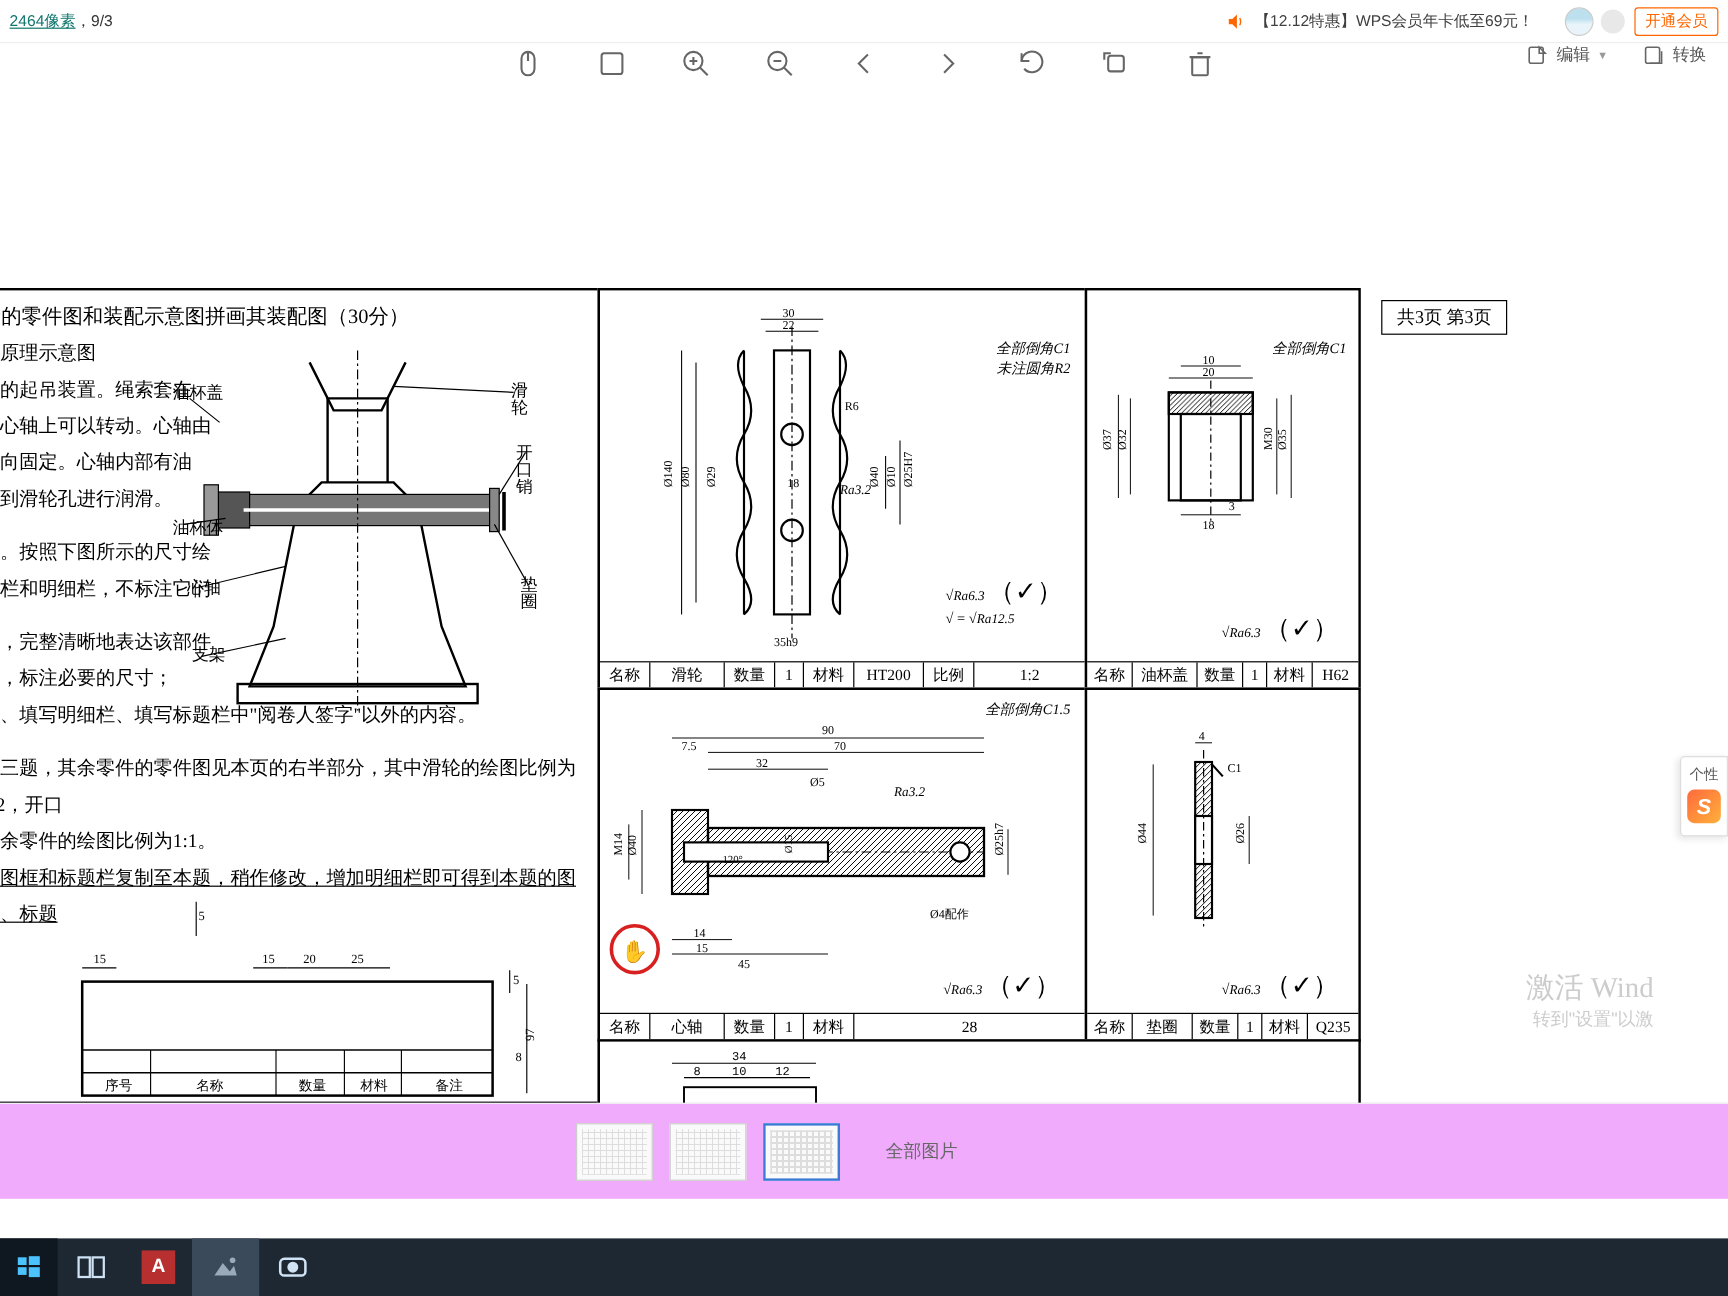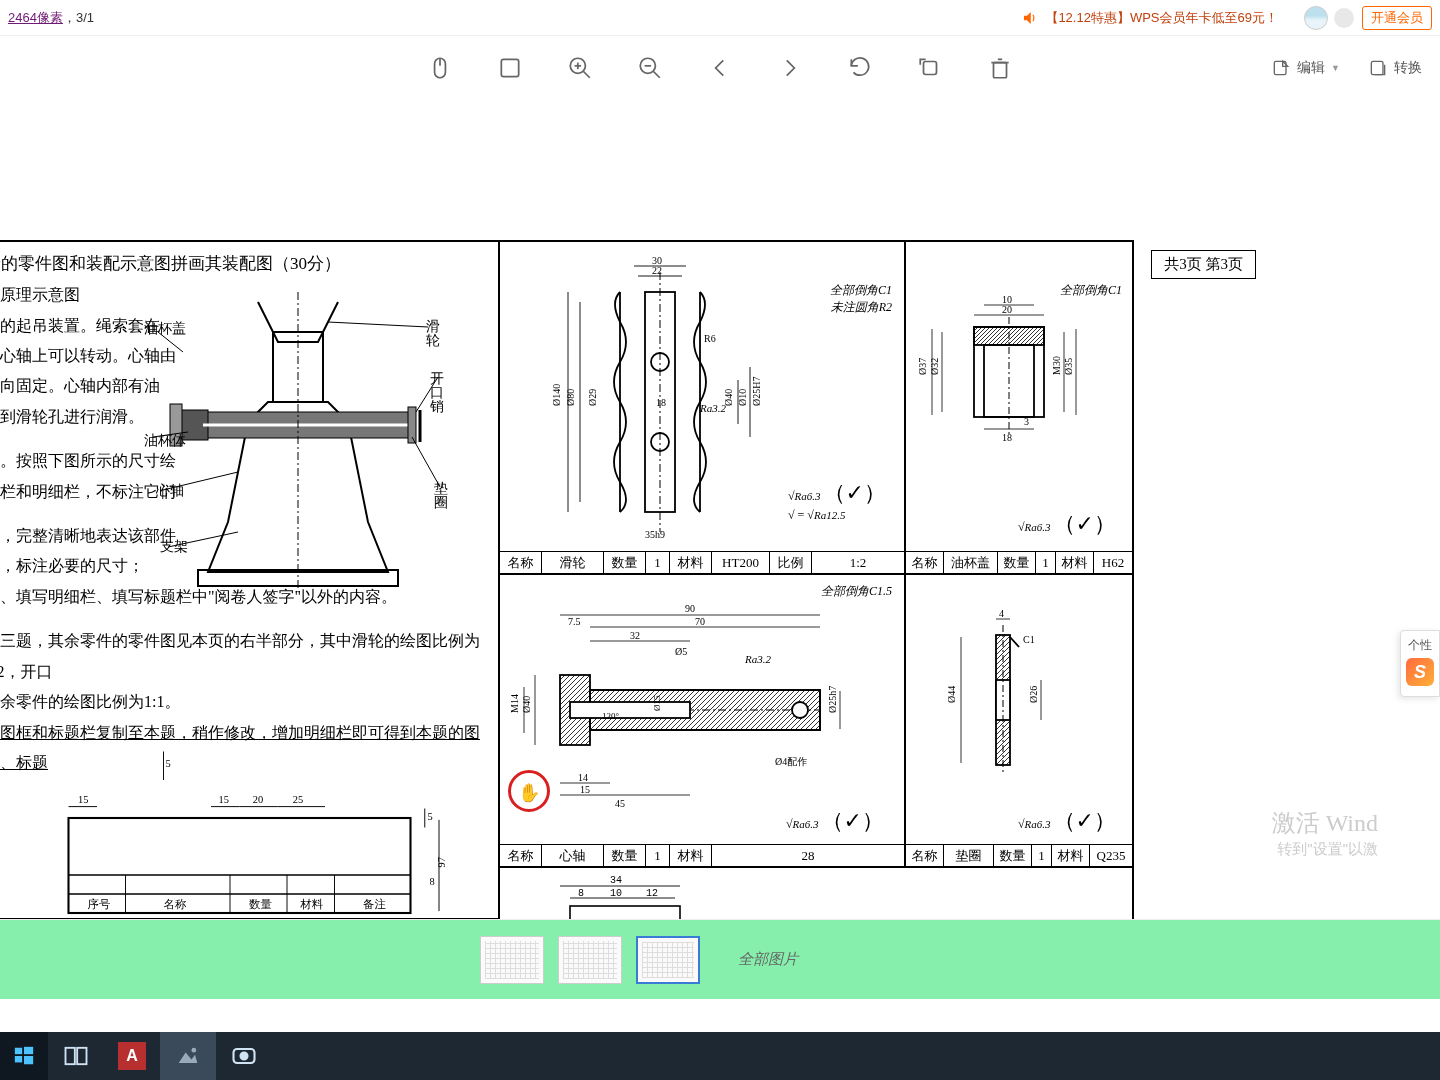"2464像素" .header-left { color: #701a75 -> #0f766e }
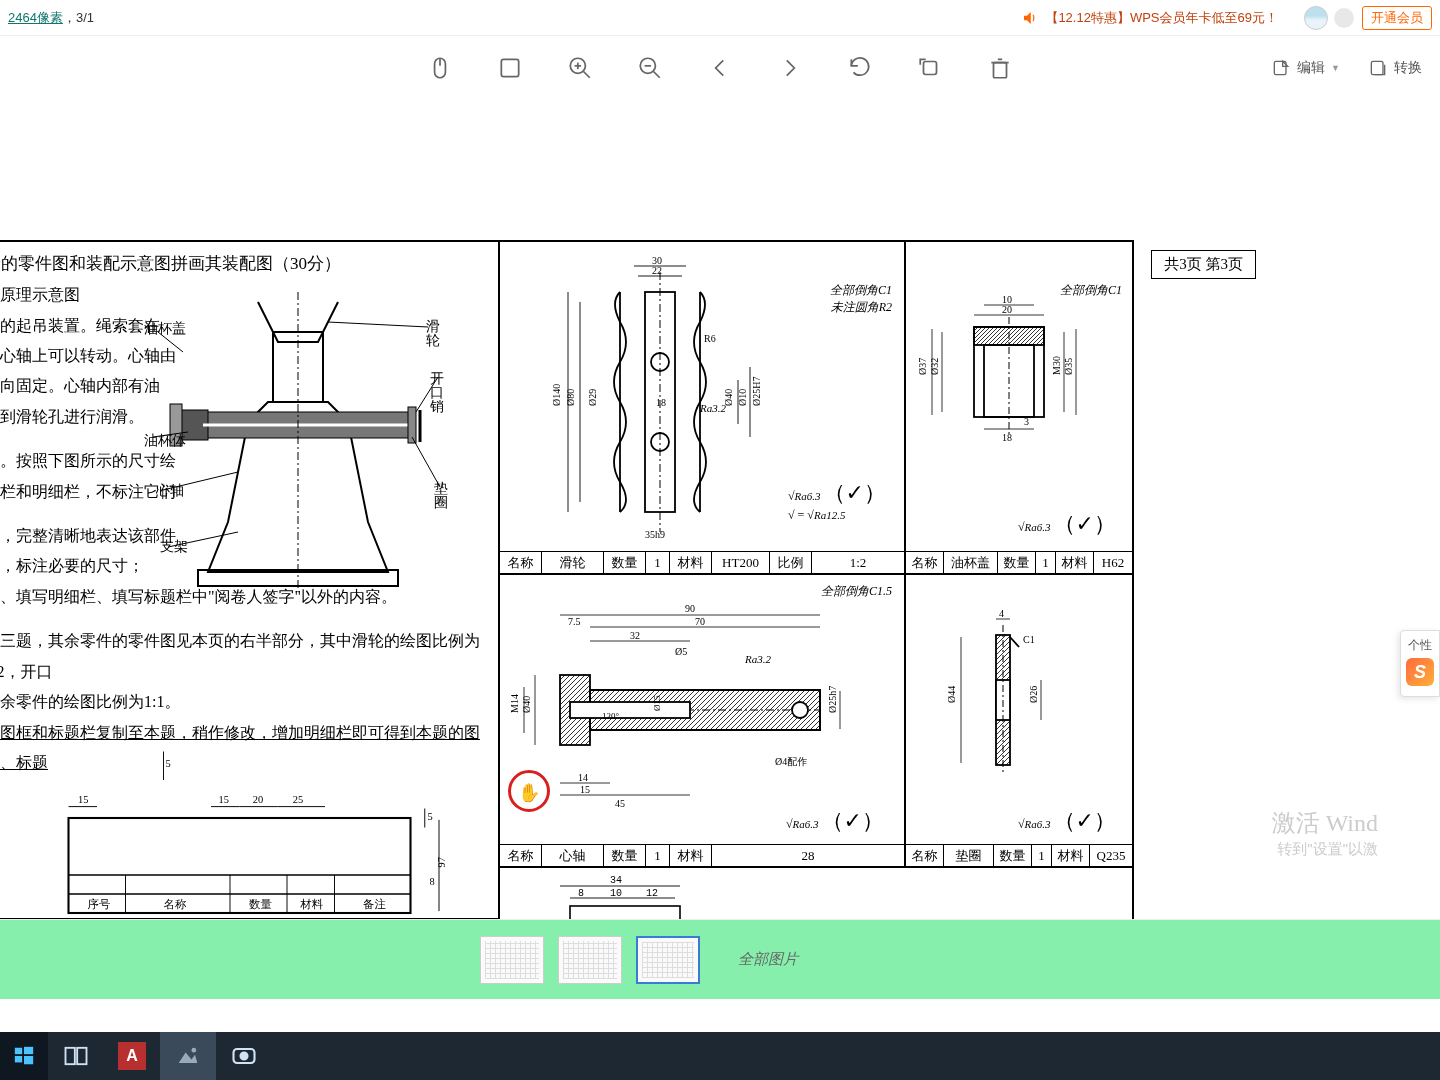"，3/1" span.pagecount { text: 3/1 -> 9/3 }
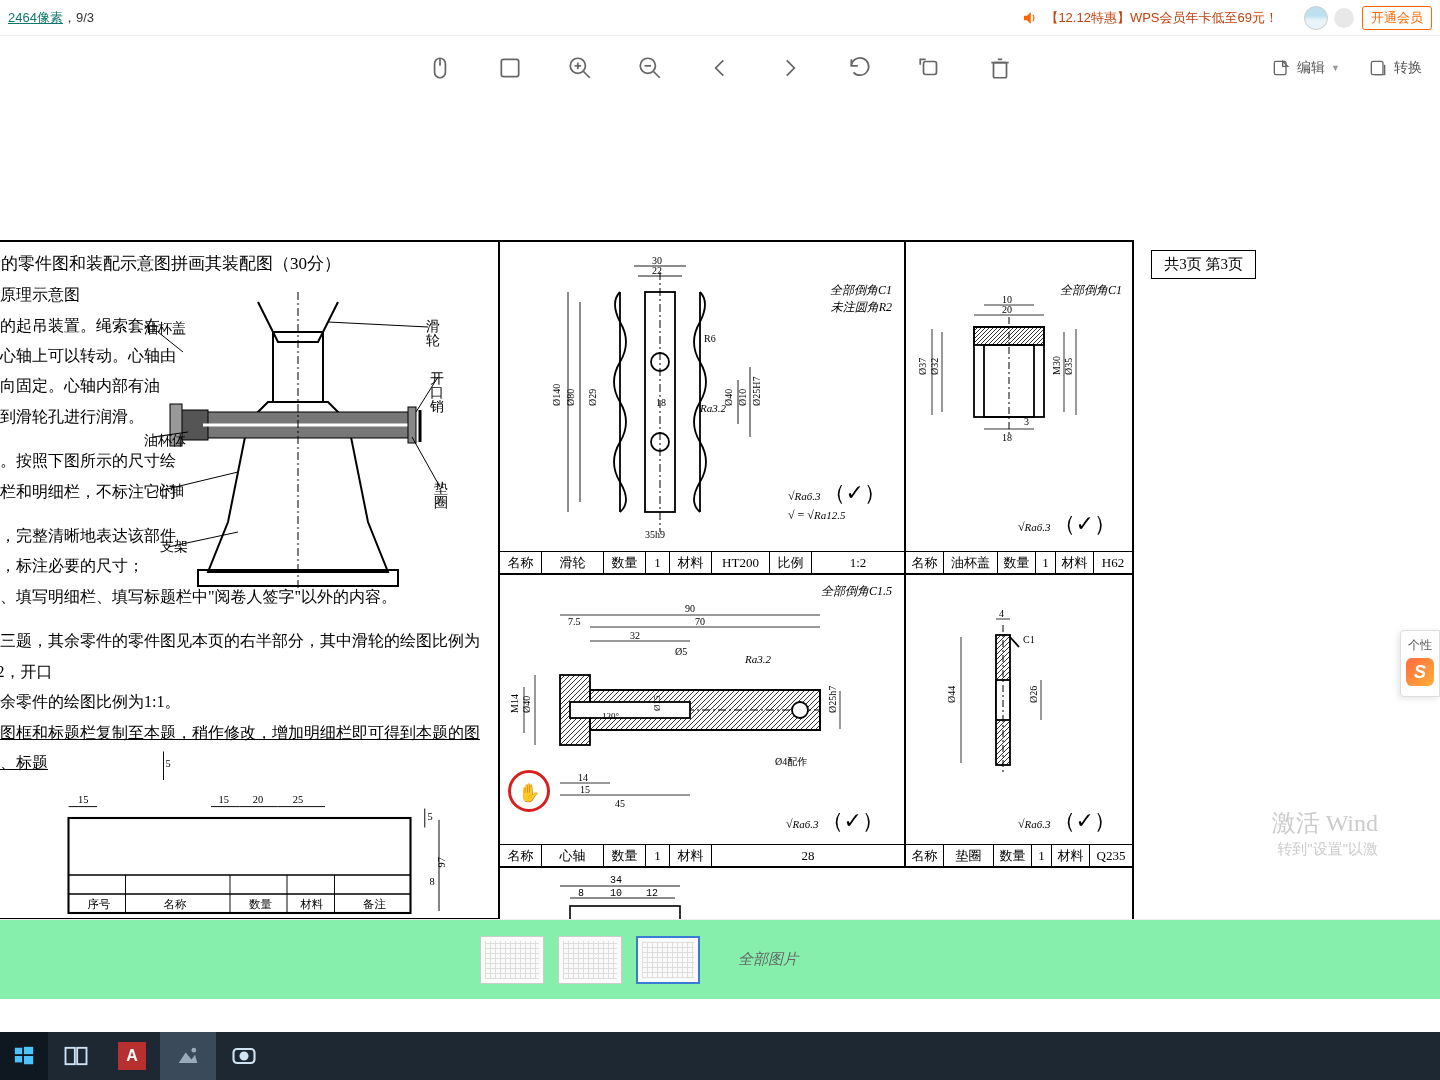"【12.12特惠】WPS会员年卡低至69元！" .promo { color: #c2410c -> #404040 }
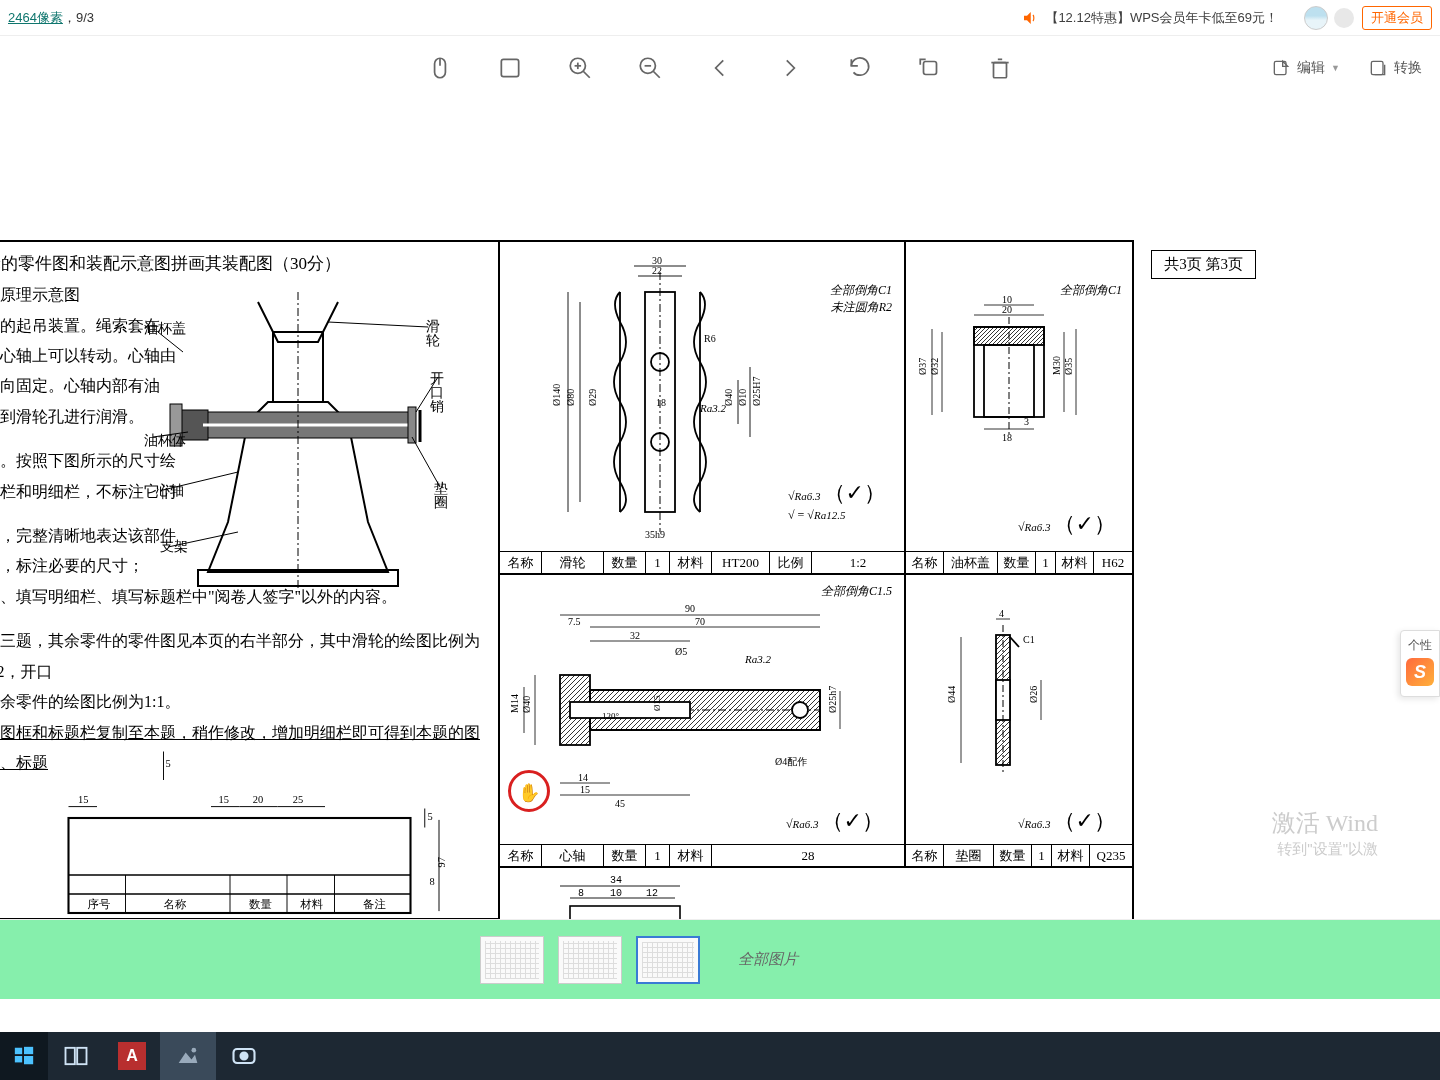"编辑" .toolbar { align-items: center -> flex-start }
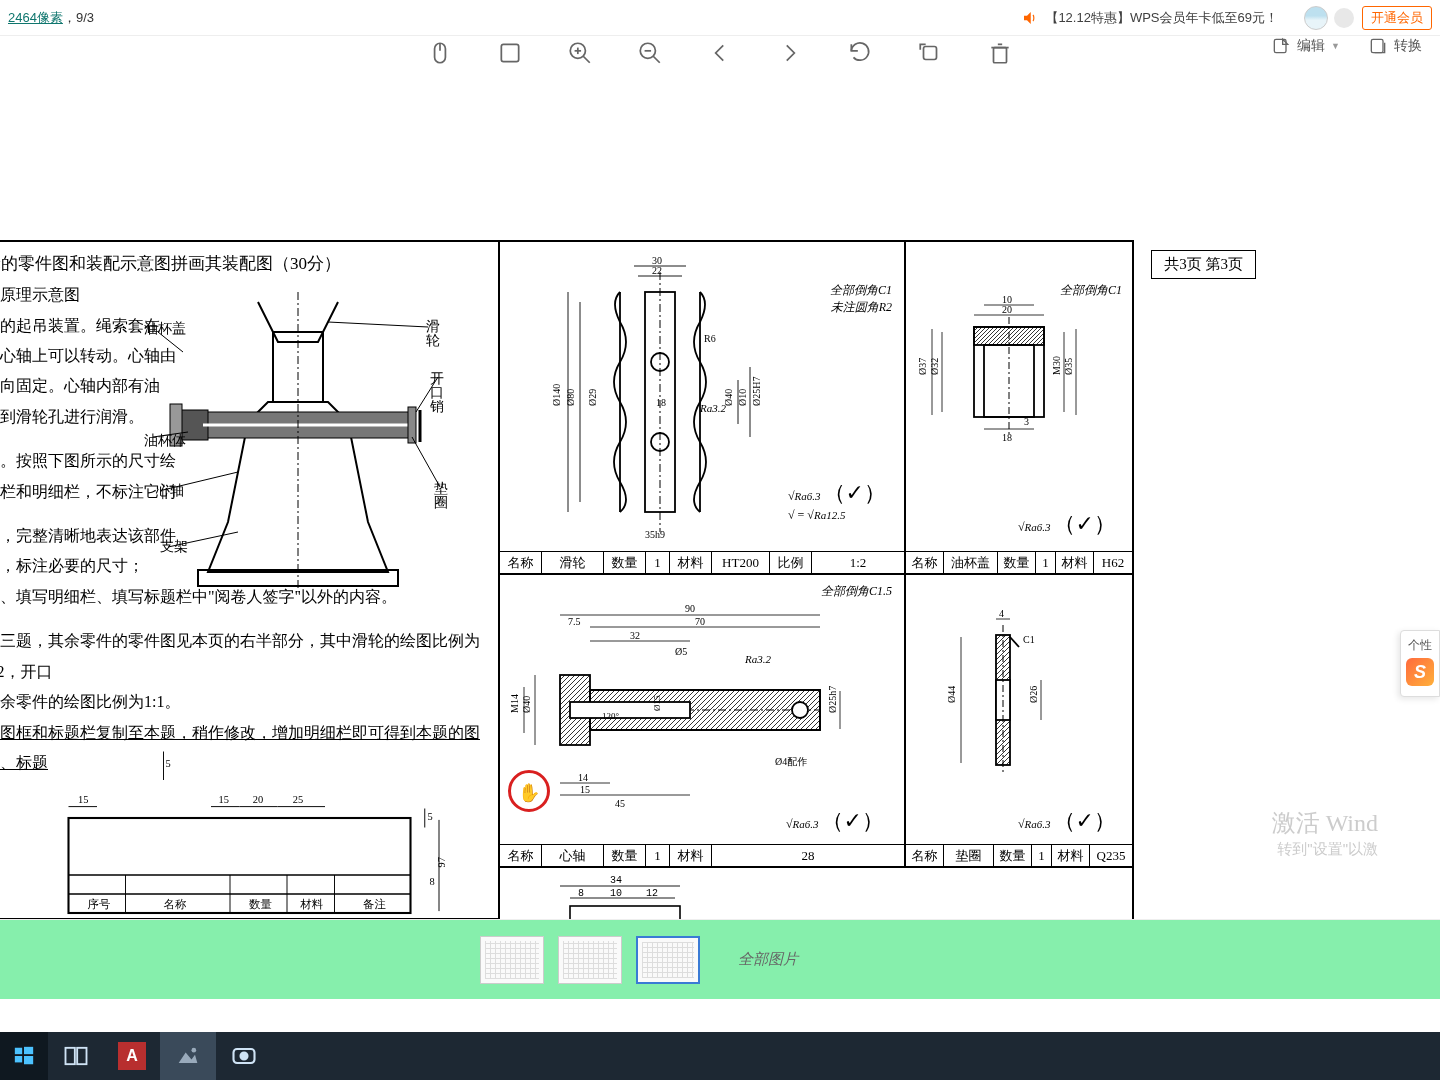"全部图片" .thumbs-bar { background: #86efac -> #f0abfc; font-style: italic -> none }
